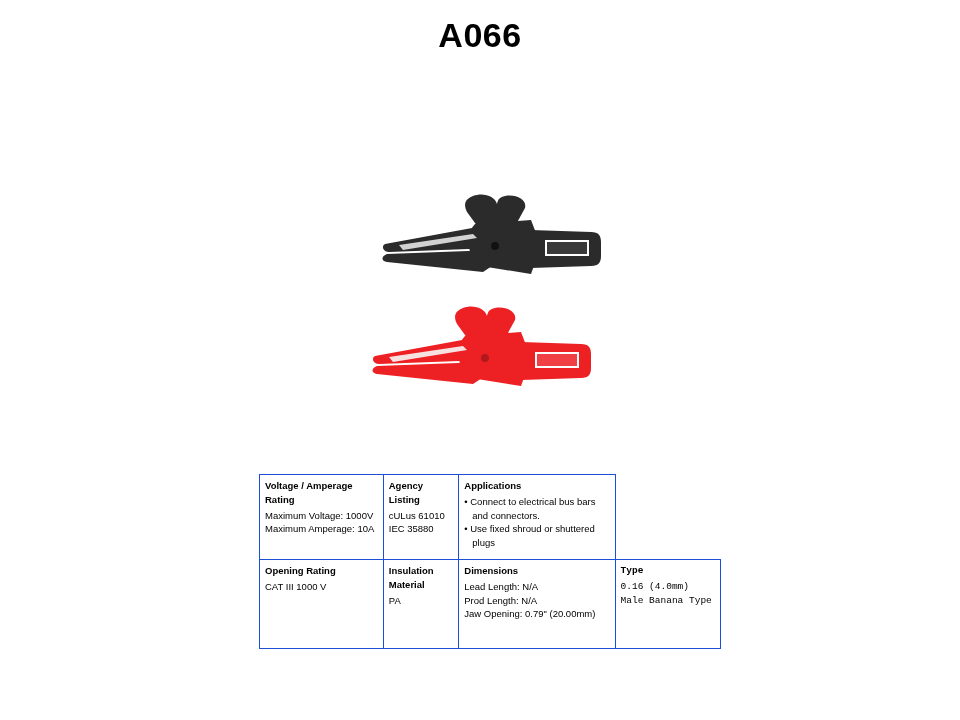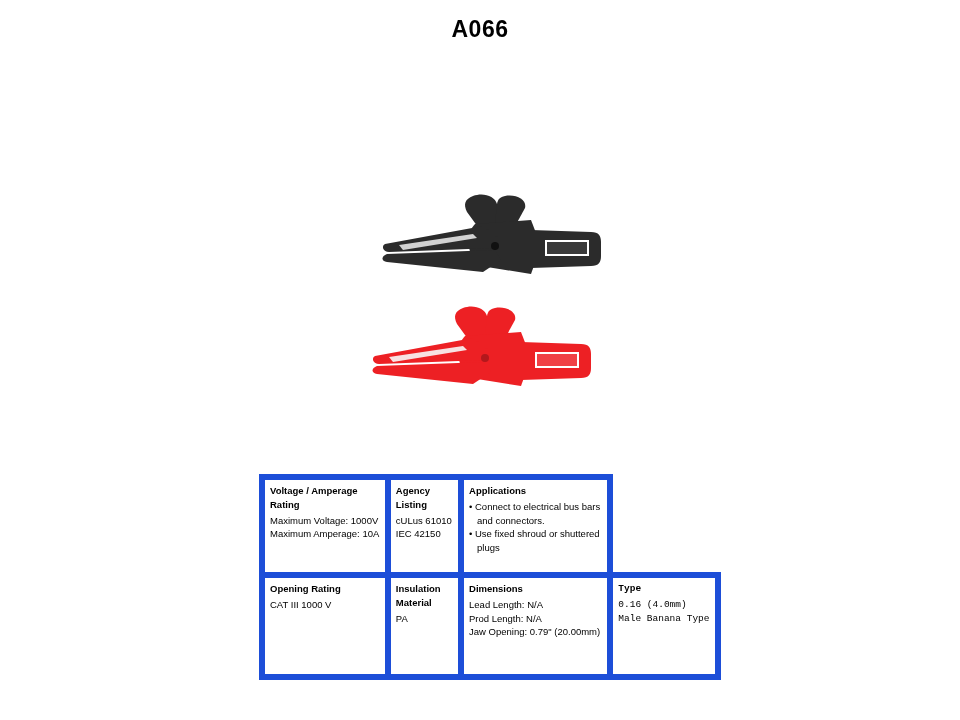"A066" .part-number { font-size: 23px -> 34px }
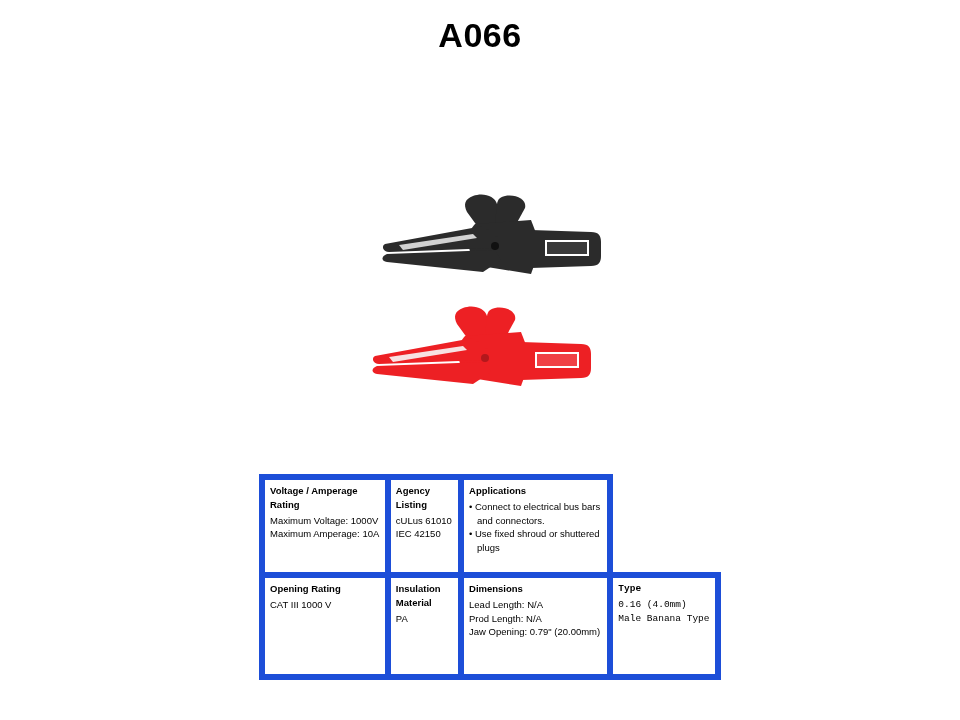"Voltage / Amperage Rating" .spec-table td { border: 6px solid #1d4ed8 -> 1px solid #1d4ed8; padding: 4px 5px 14px 5px -> 4px 5px 6px 5px }
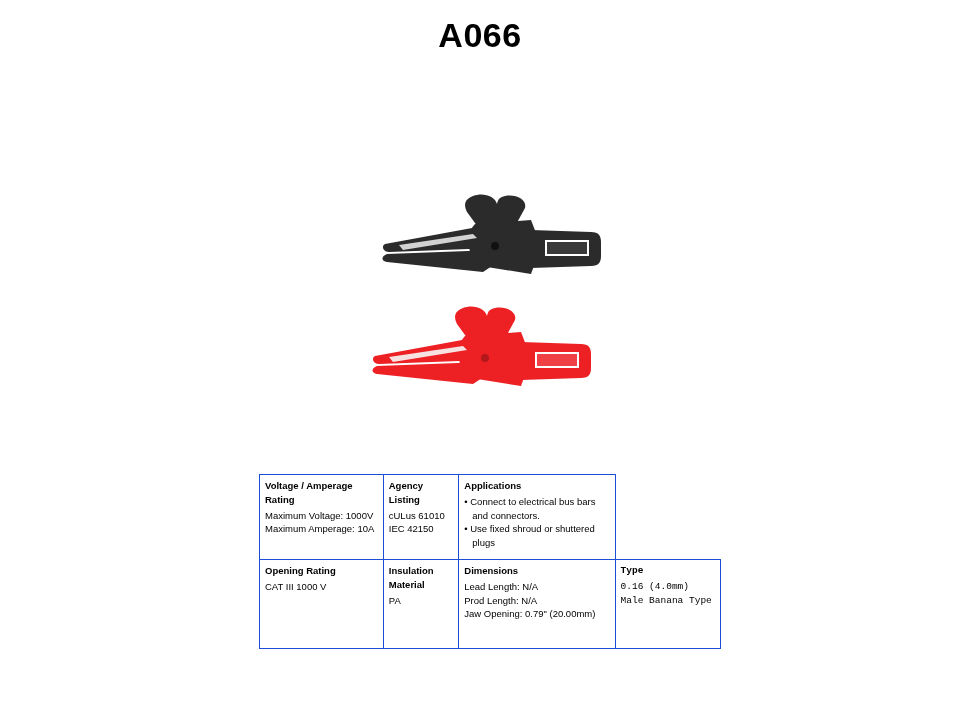"IEC 42150" span.line { text: 42150 -> 35880 }
